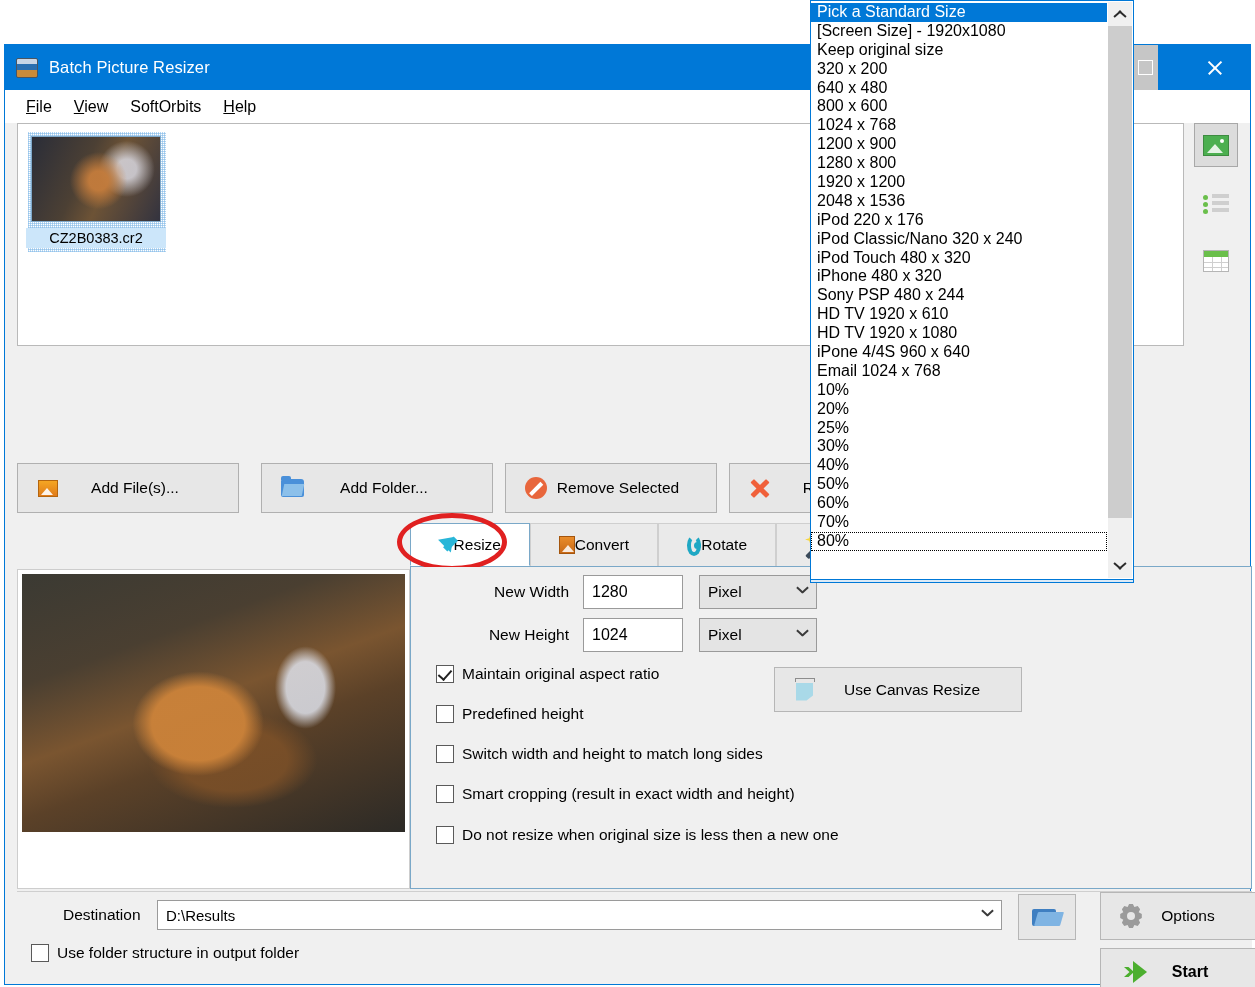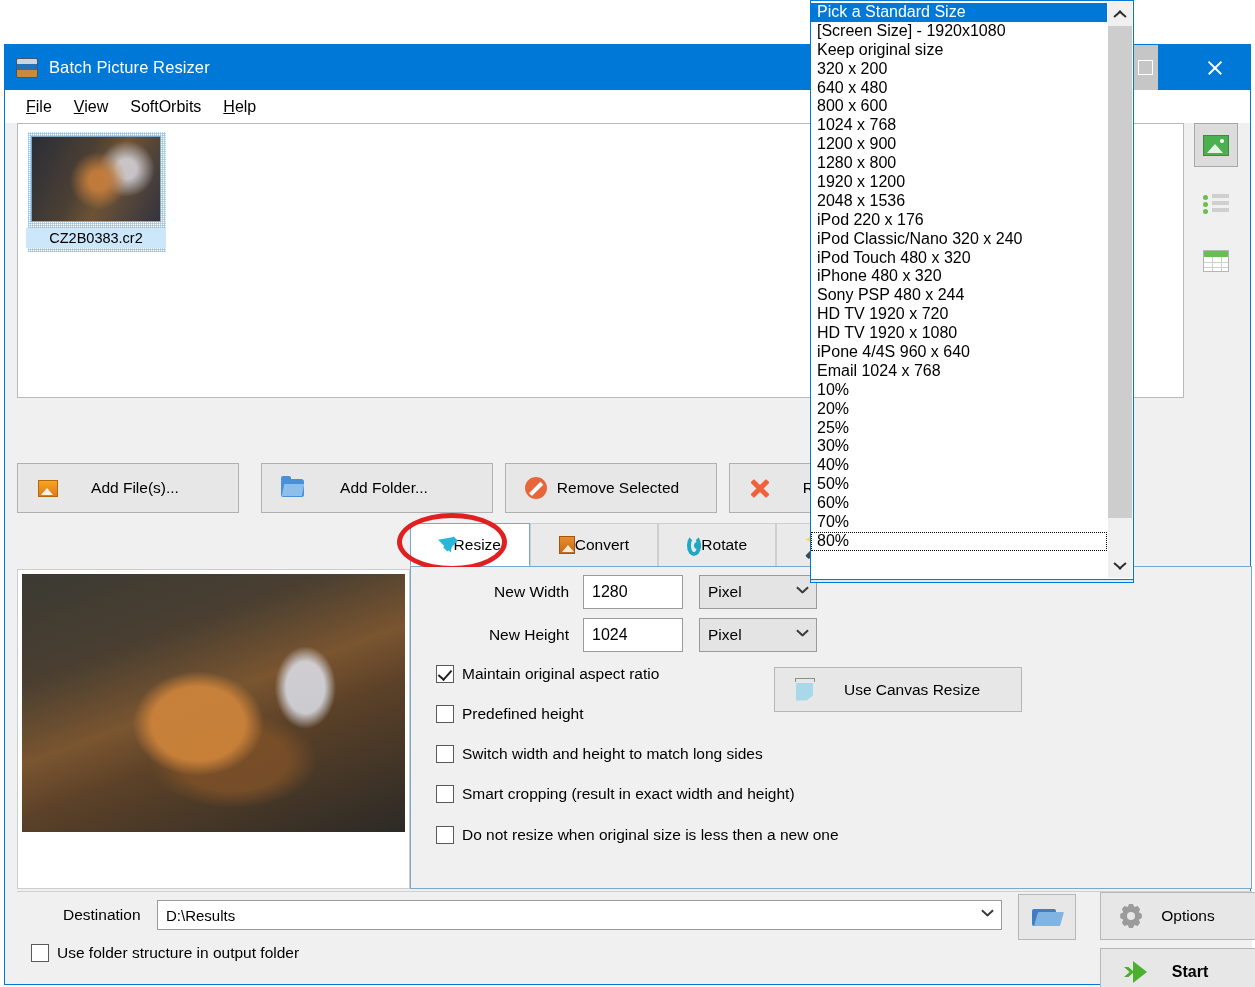"CZ2B0383.cr2" #filelist { height: 275px -> 223px }
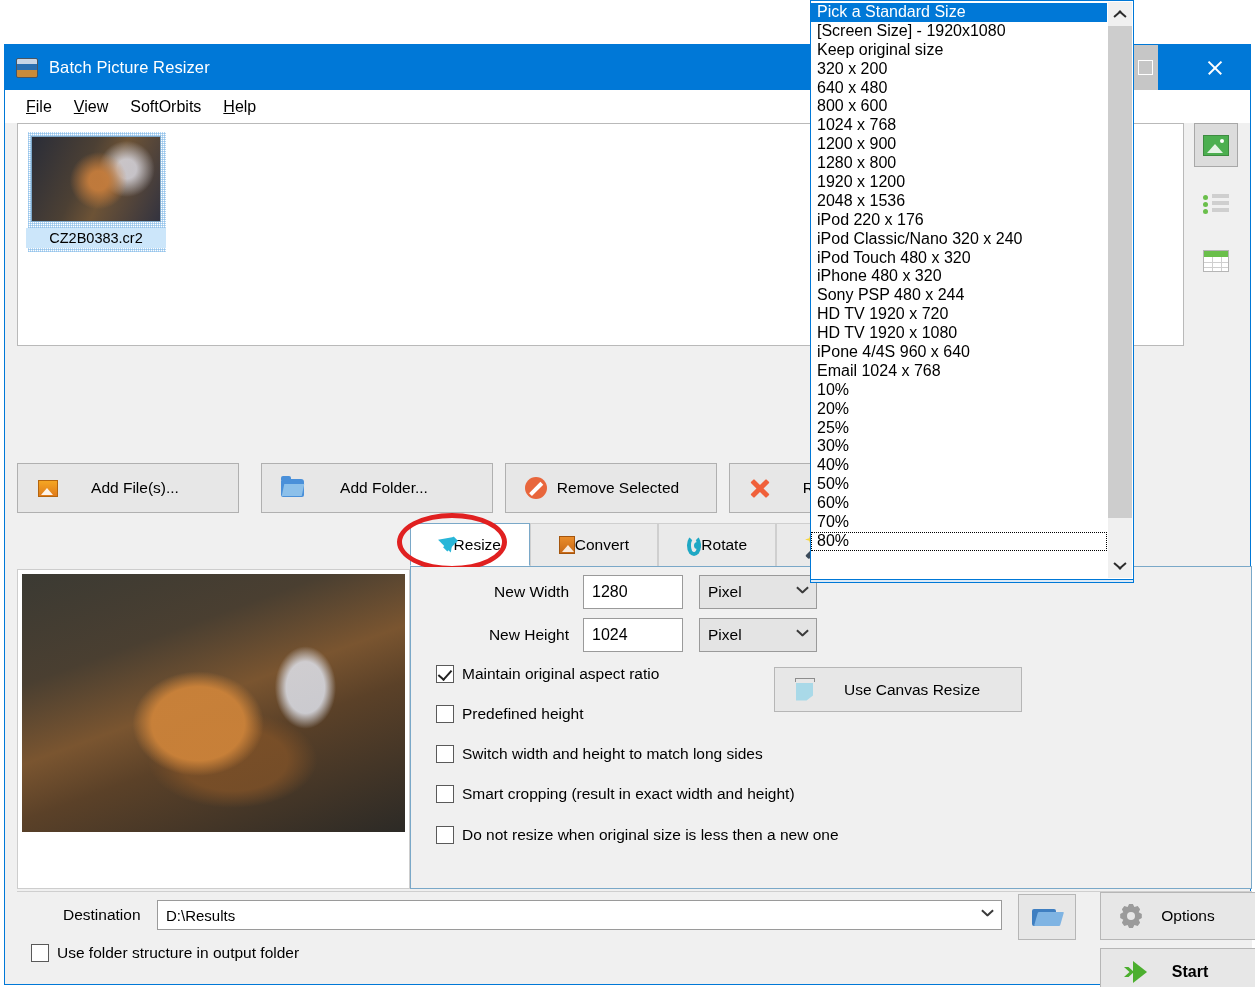"HD TV 1920 x 720" div.dd-item { text: 720 -> 610 }
